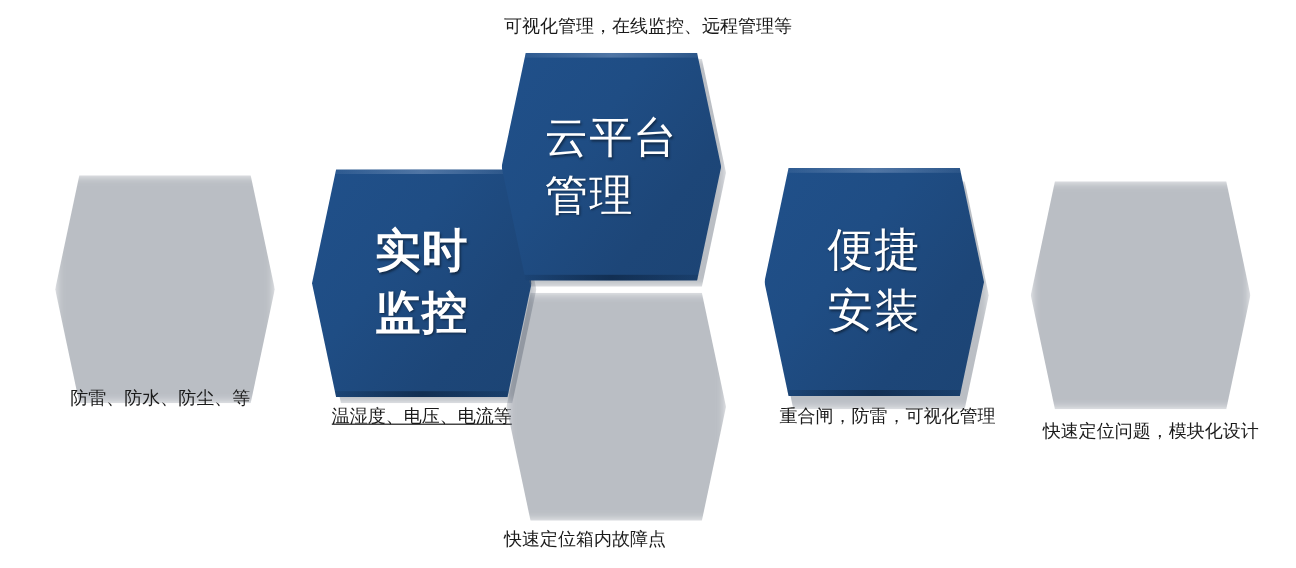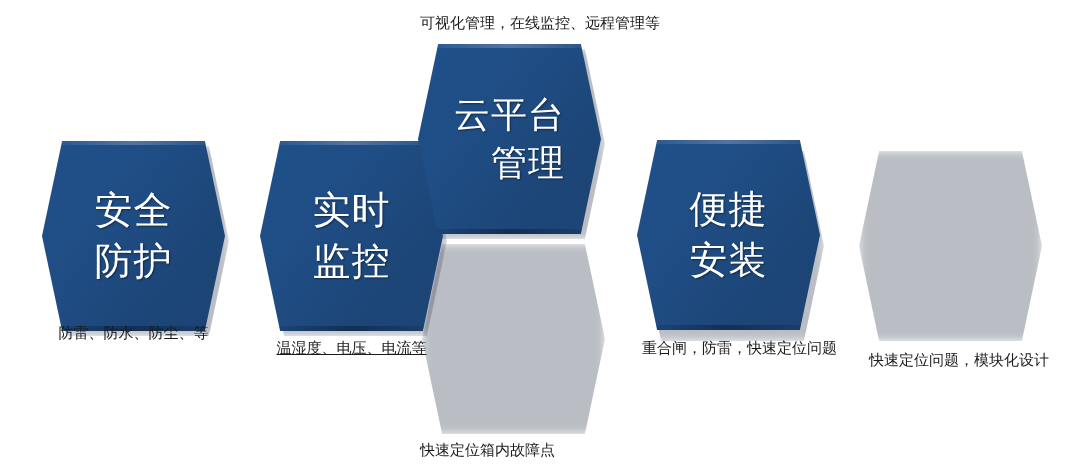"云平台" .hex-label { text-align: right -> left }
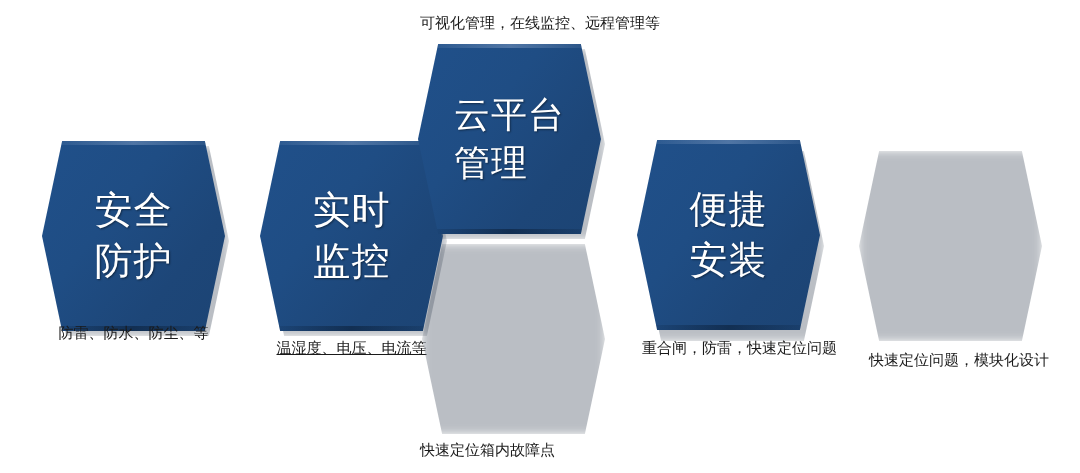"安全" div.hex { html: <div> <div>安全 防护</div> </div> -> none }
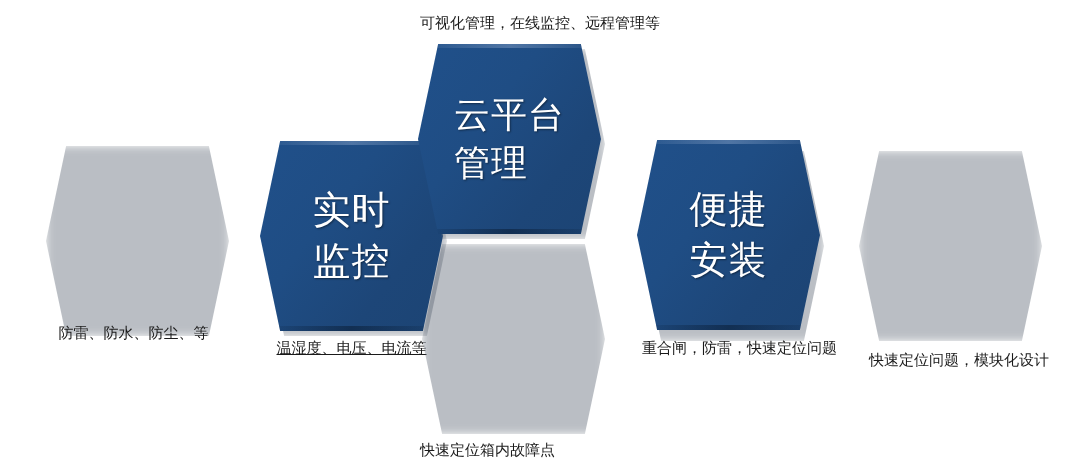"实时" div.hex { font-weight: none -> bold }
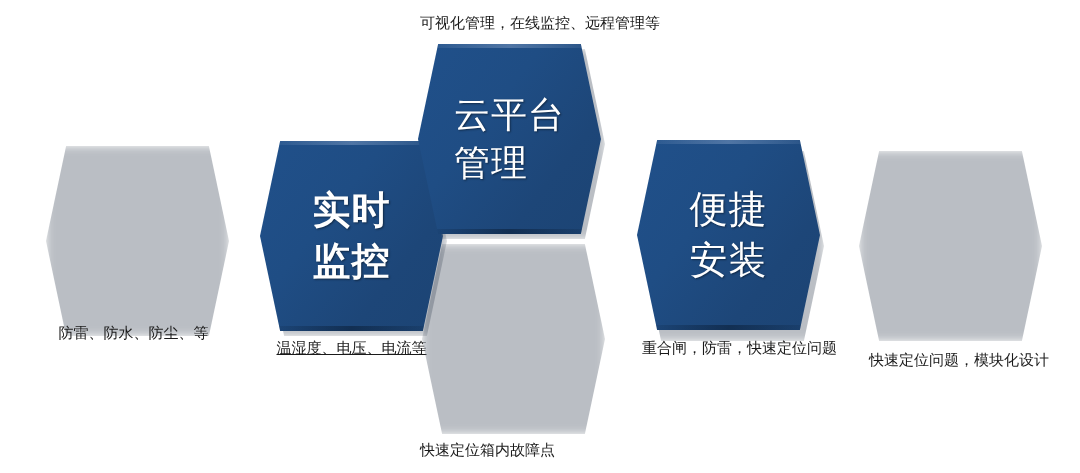"重合闸，防雷，快速定位问题" div.caption { text: 快速定位问题 -> 可视化管理 }
